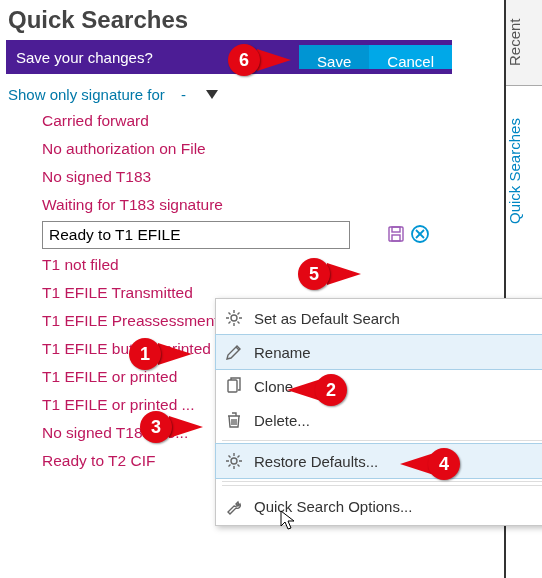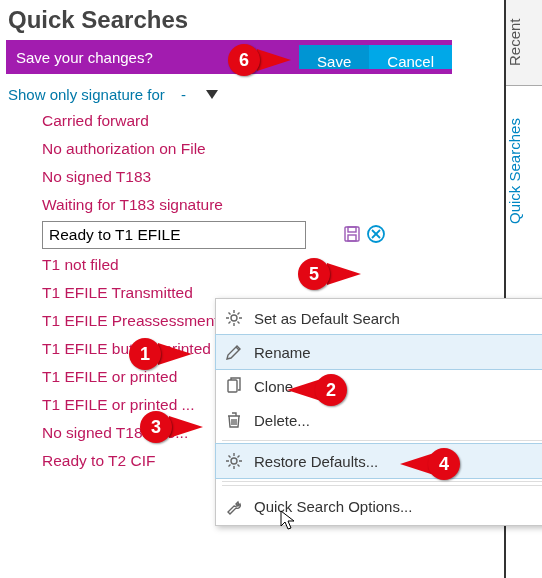"Save your changes?" .savebar { background: #a21caf -> #4c1d95 }
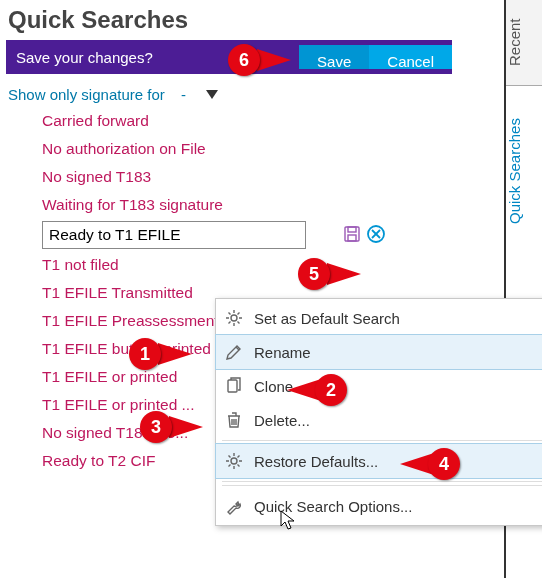"Ready to T1 EFILE" .editrow input { width: 264px -> 308px }
